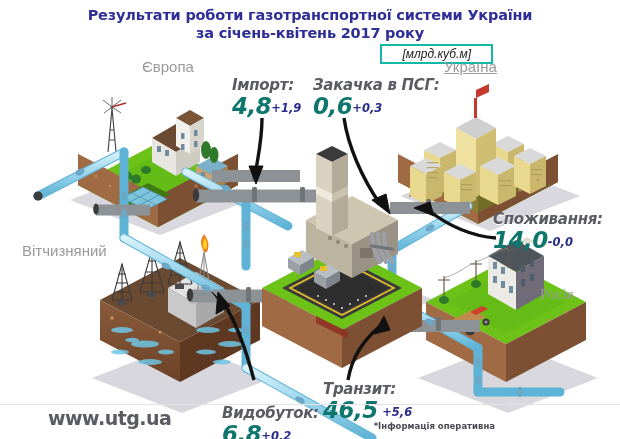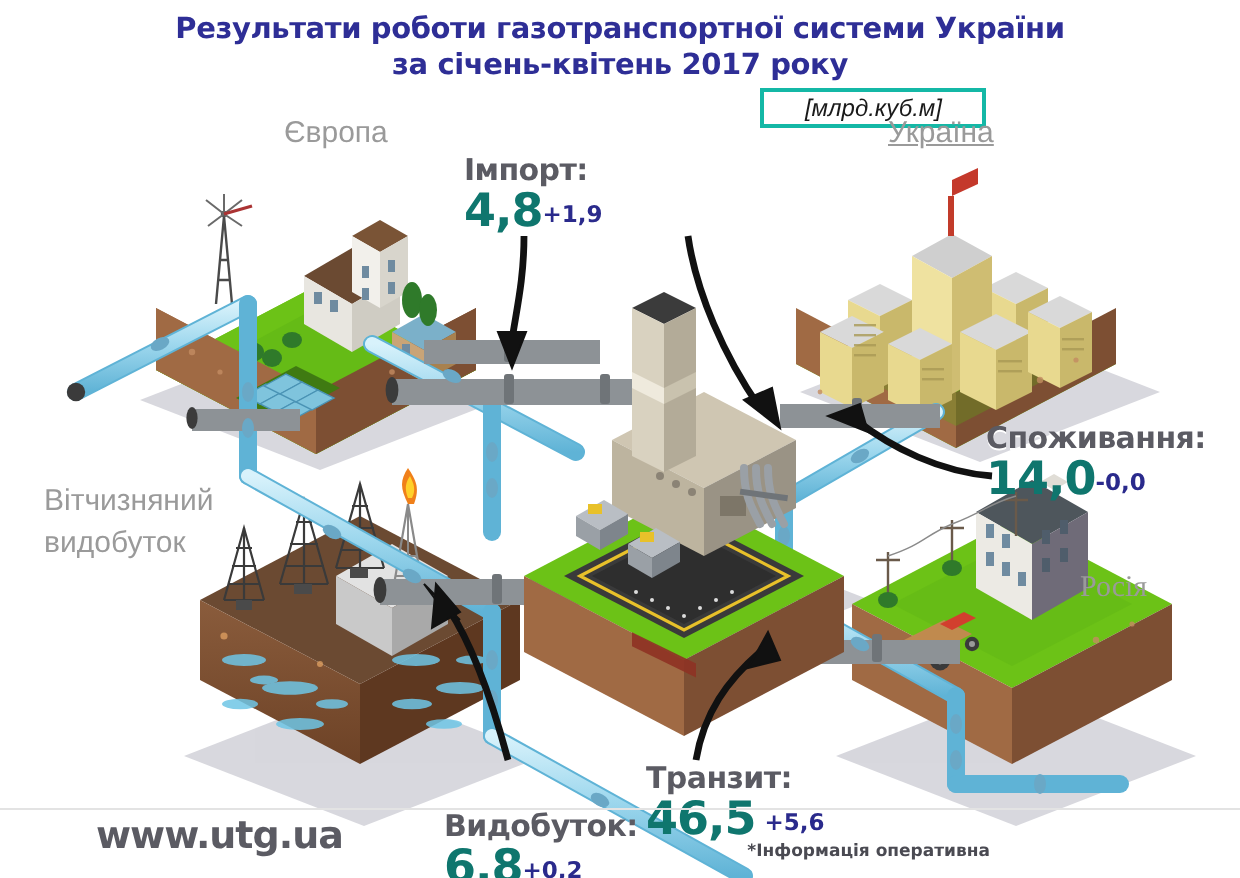"Імпорт:" .stat { font-style: none -> italic }
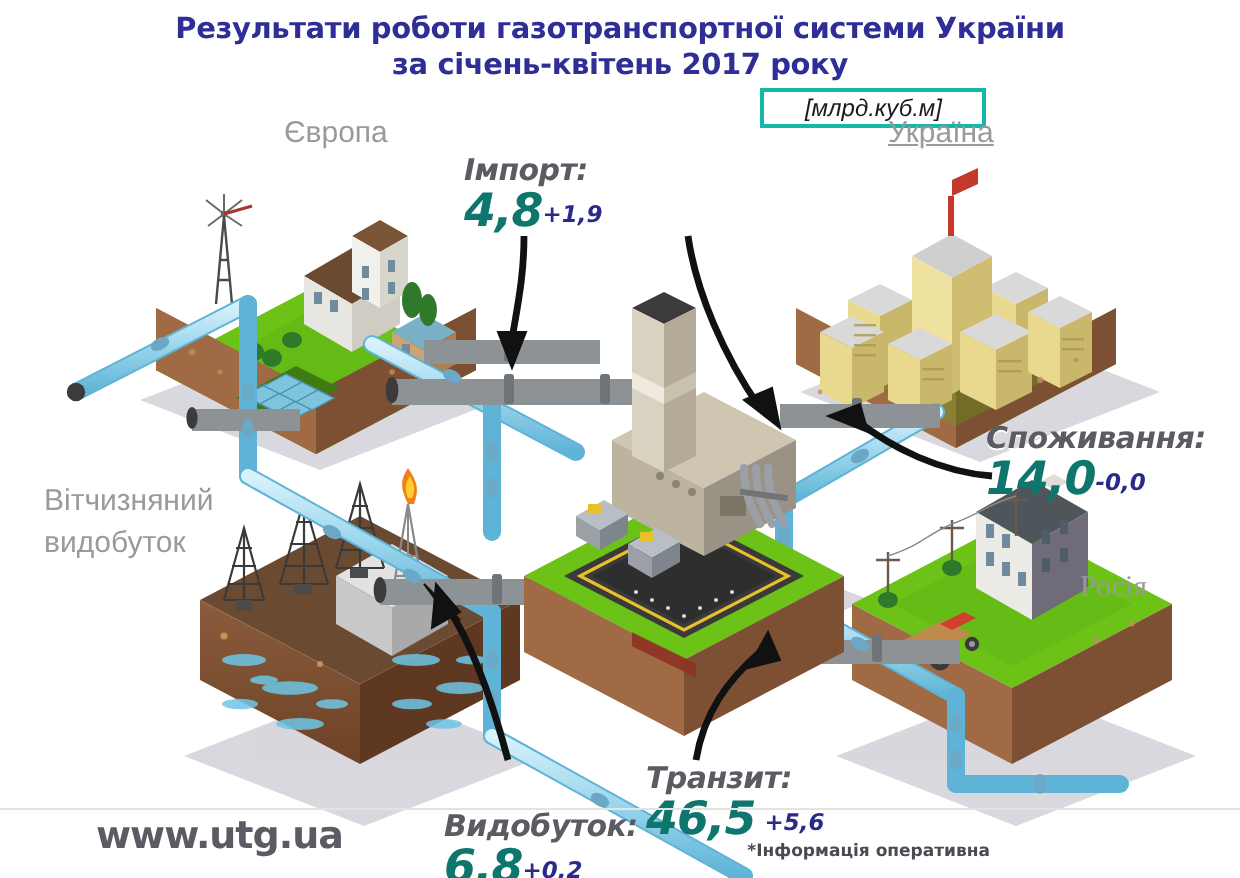"Закачка в ПСГ:" div.stat { html: none -> <div> <span>Закачка в ПСГ:</span> <span> <span>0,6</span><span>+0,3</span> </span> </div> }
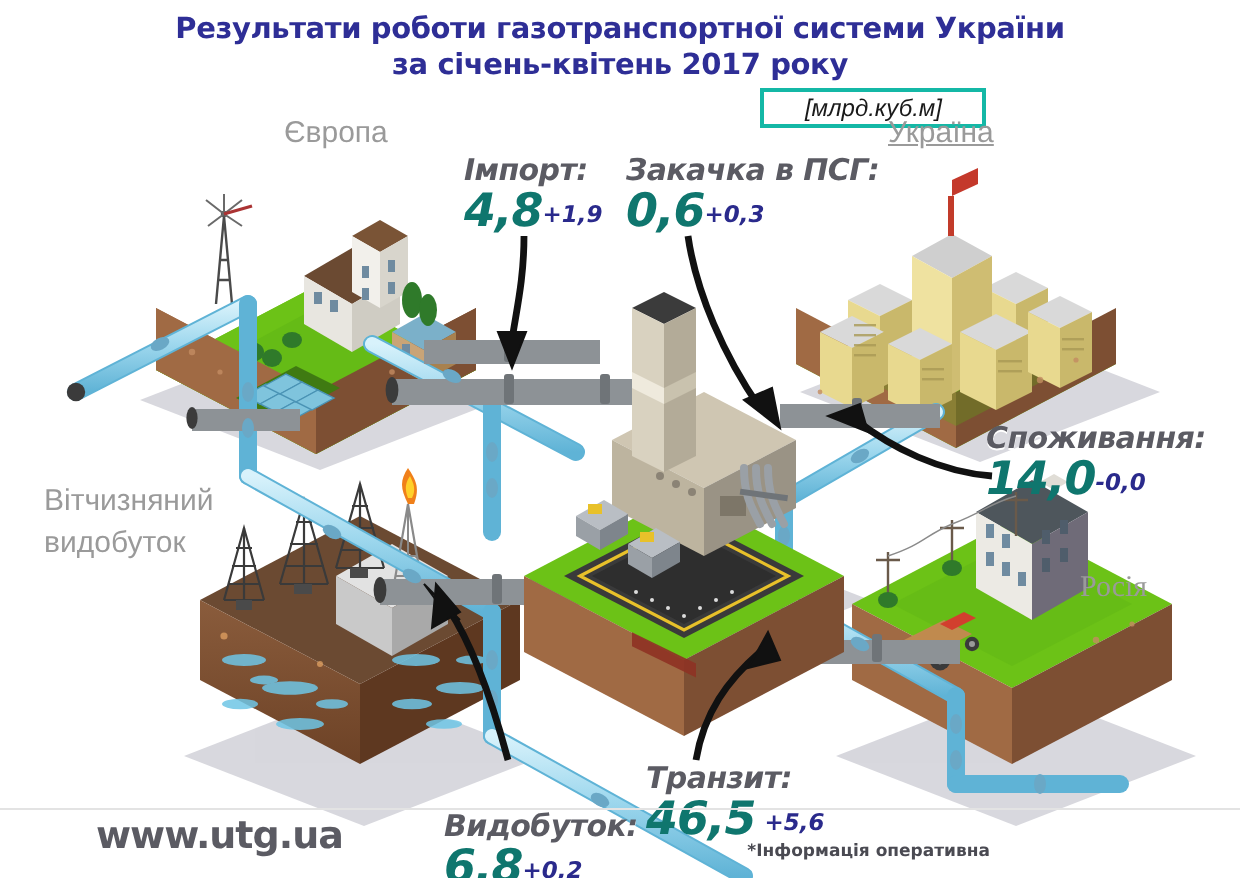"видобуток" span { html: <span>видобуток</span> -> none }
